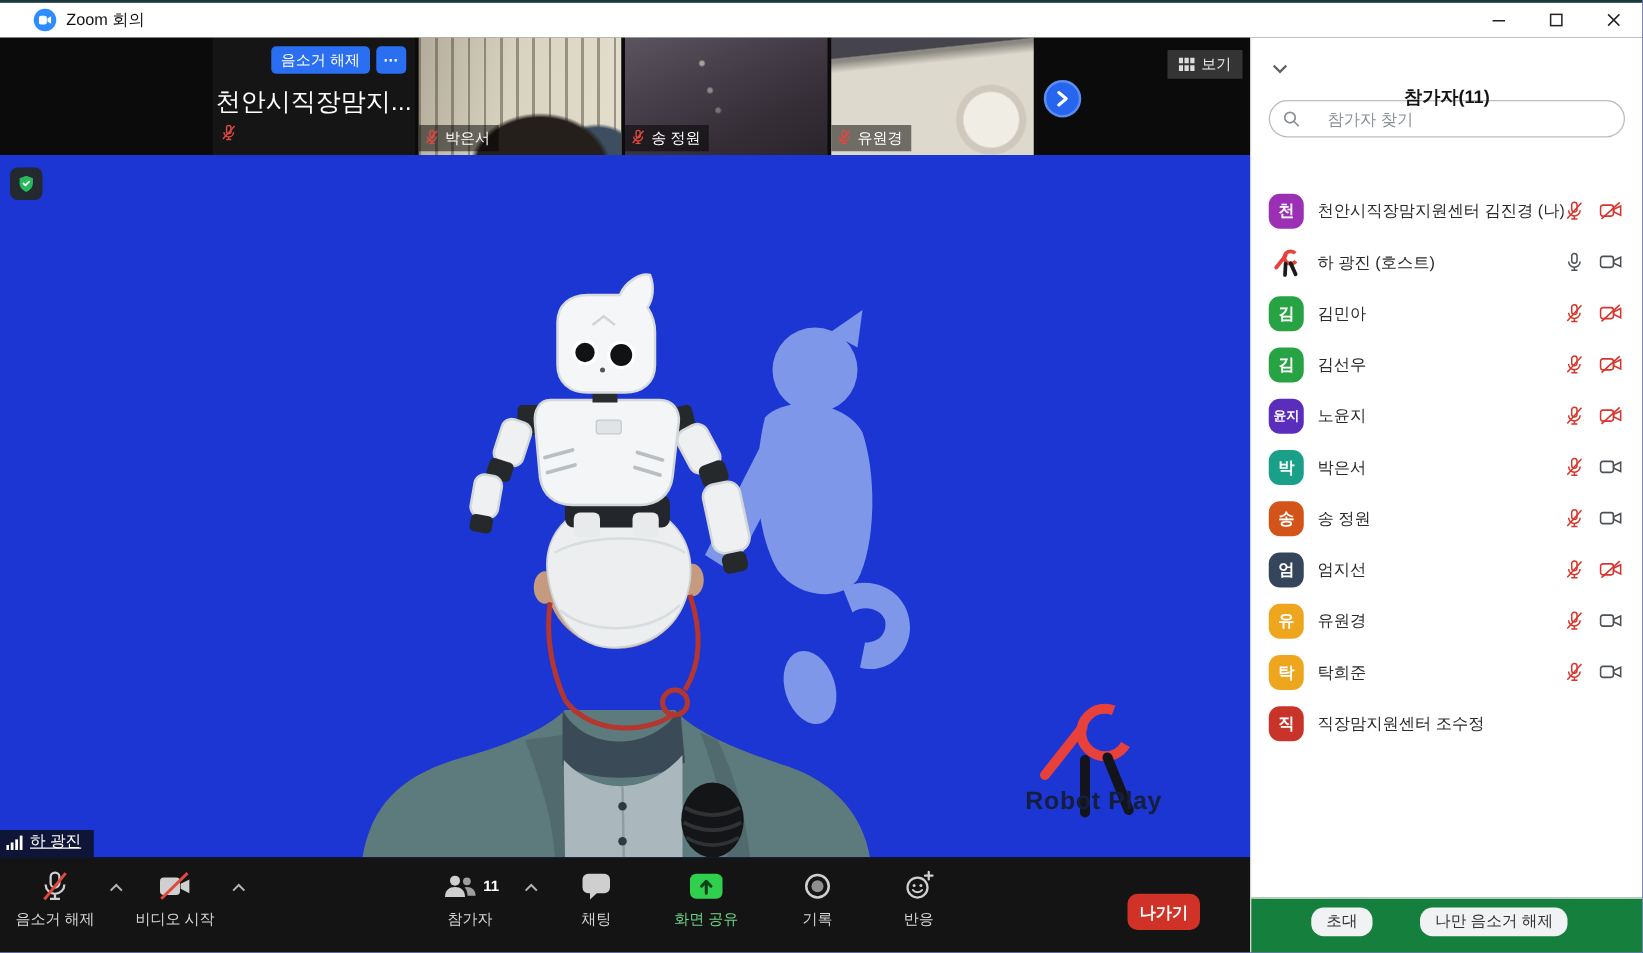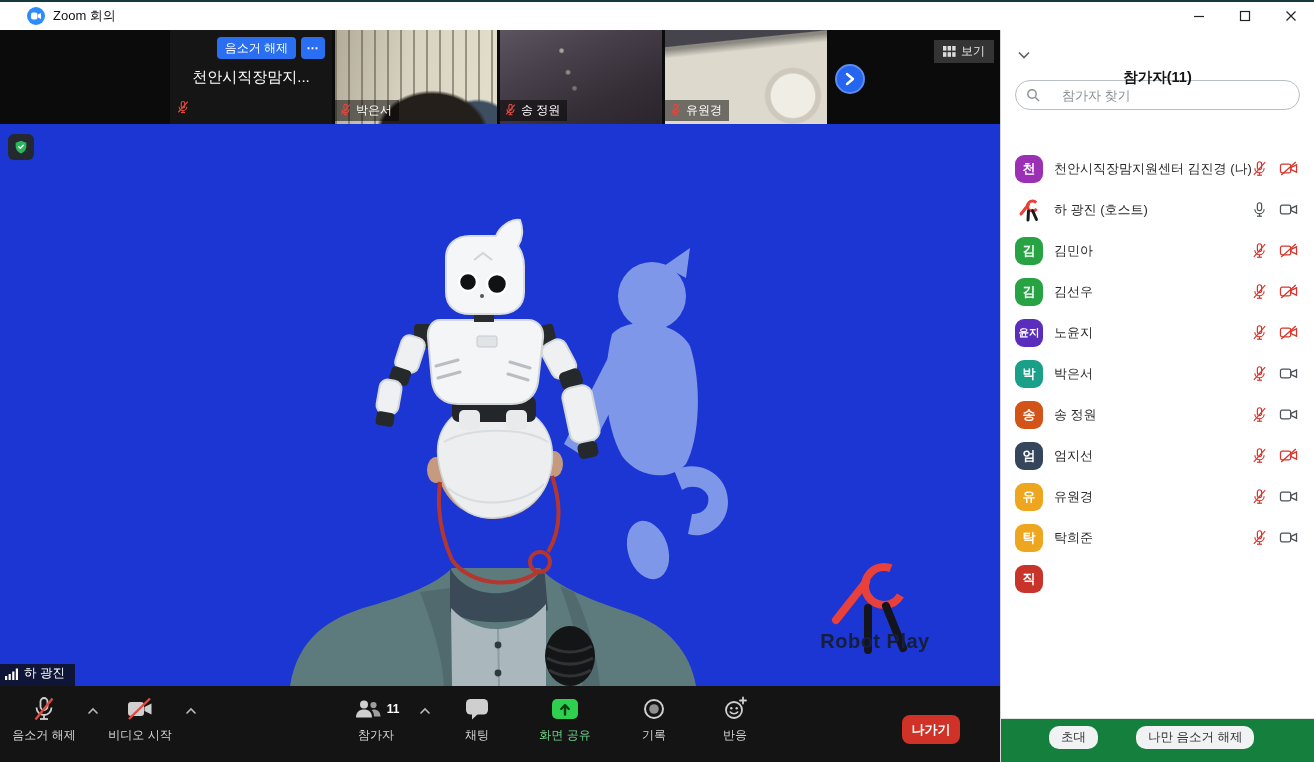"천안시직장맘지..." .thumb-active .center-name { font-size: 15px -> 20px }
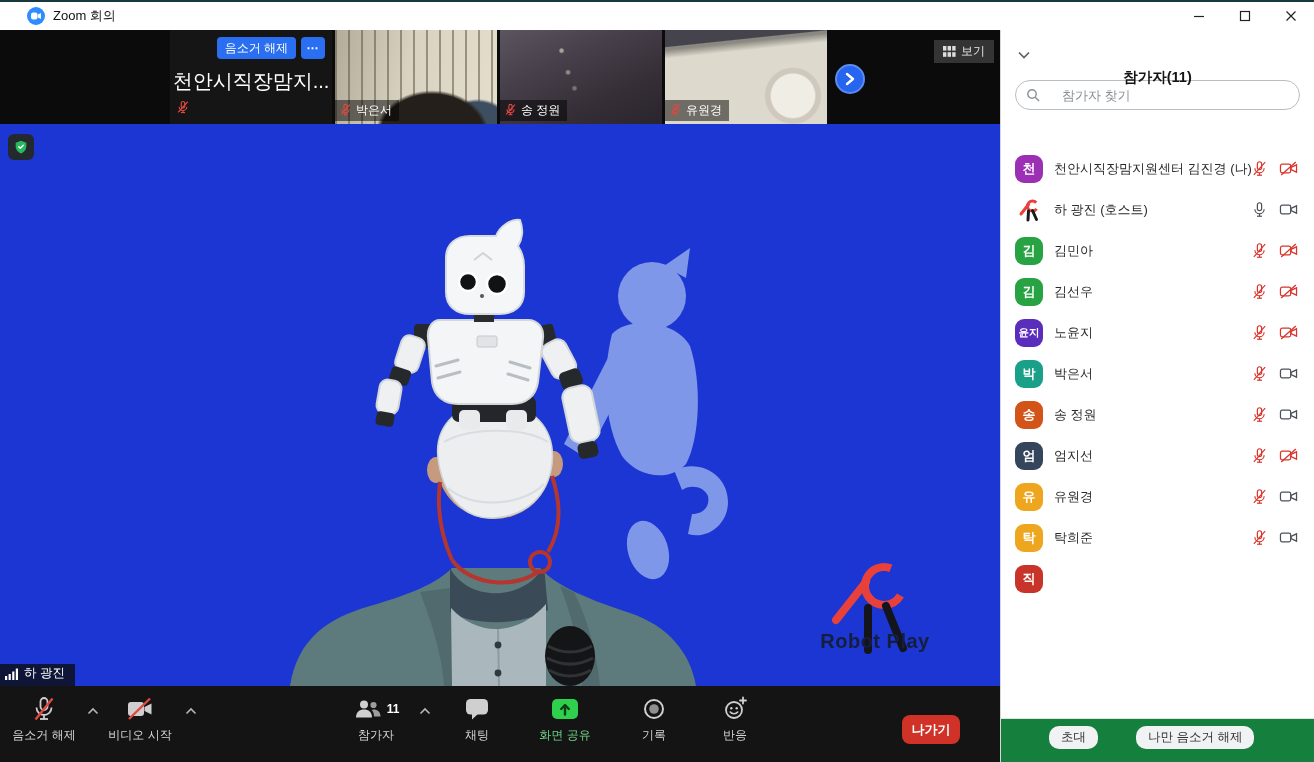"직장맘지원센터 조수정" div.pname { html: none -> <div>직장맘지원센터 조수정</div> }
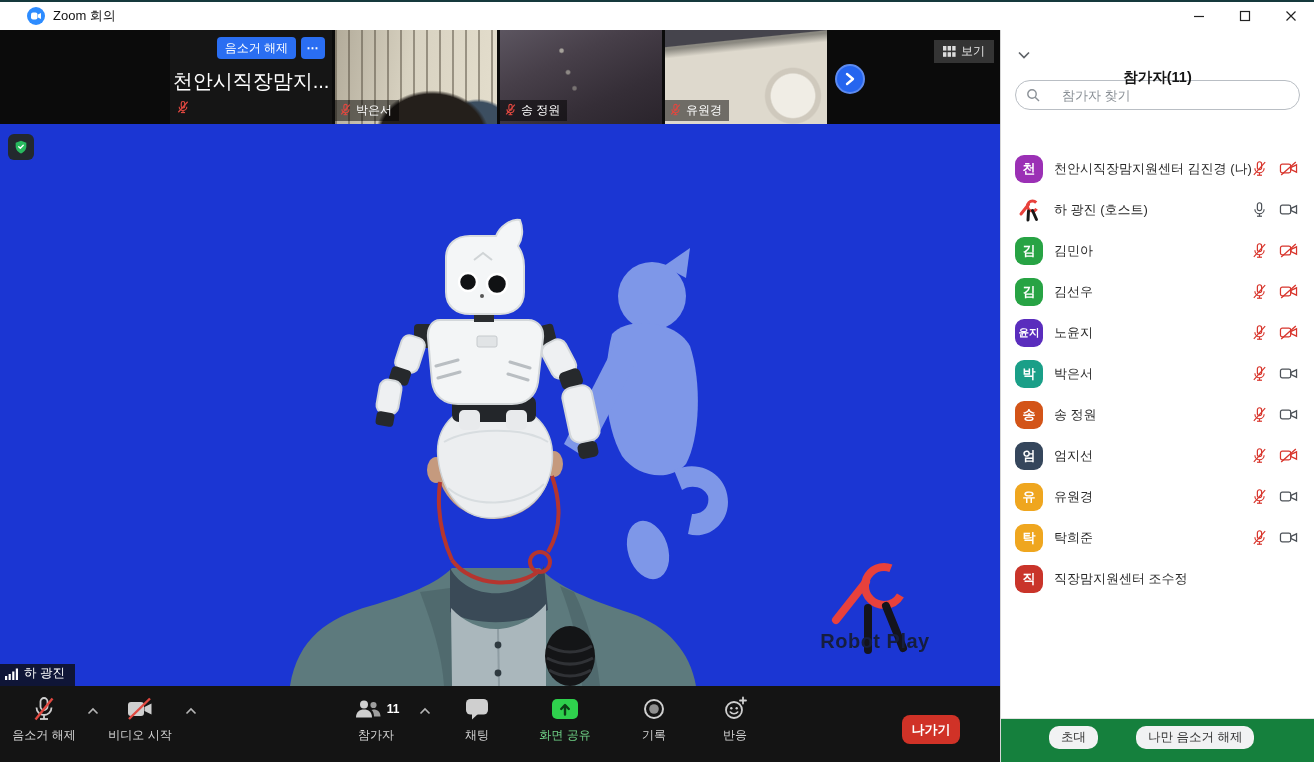"하 광진" .speaker-tag { text-decoration: none -> underline }
